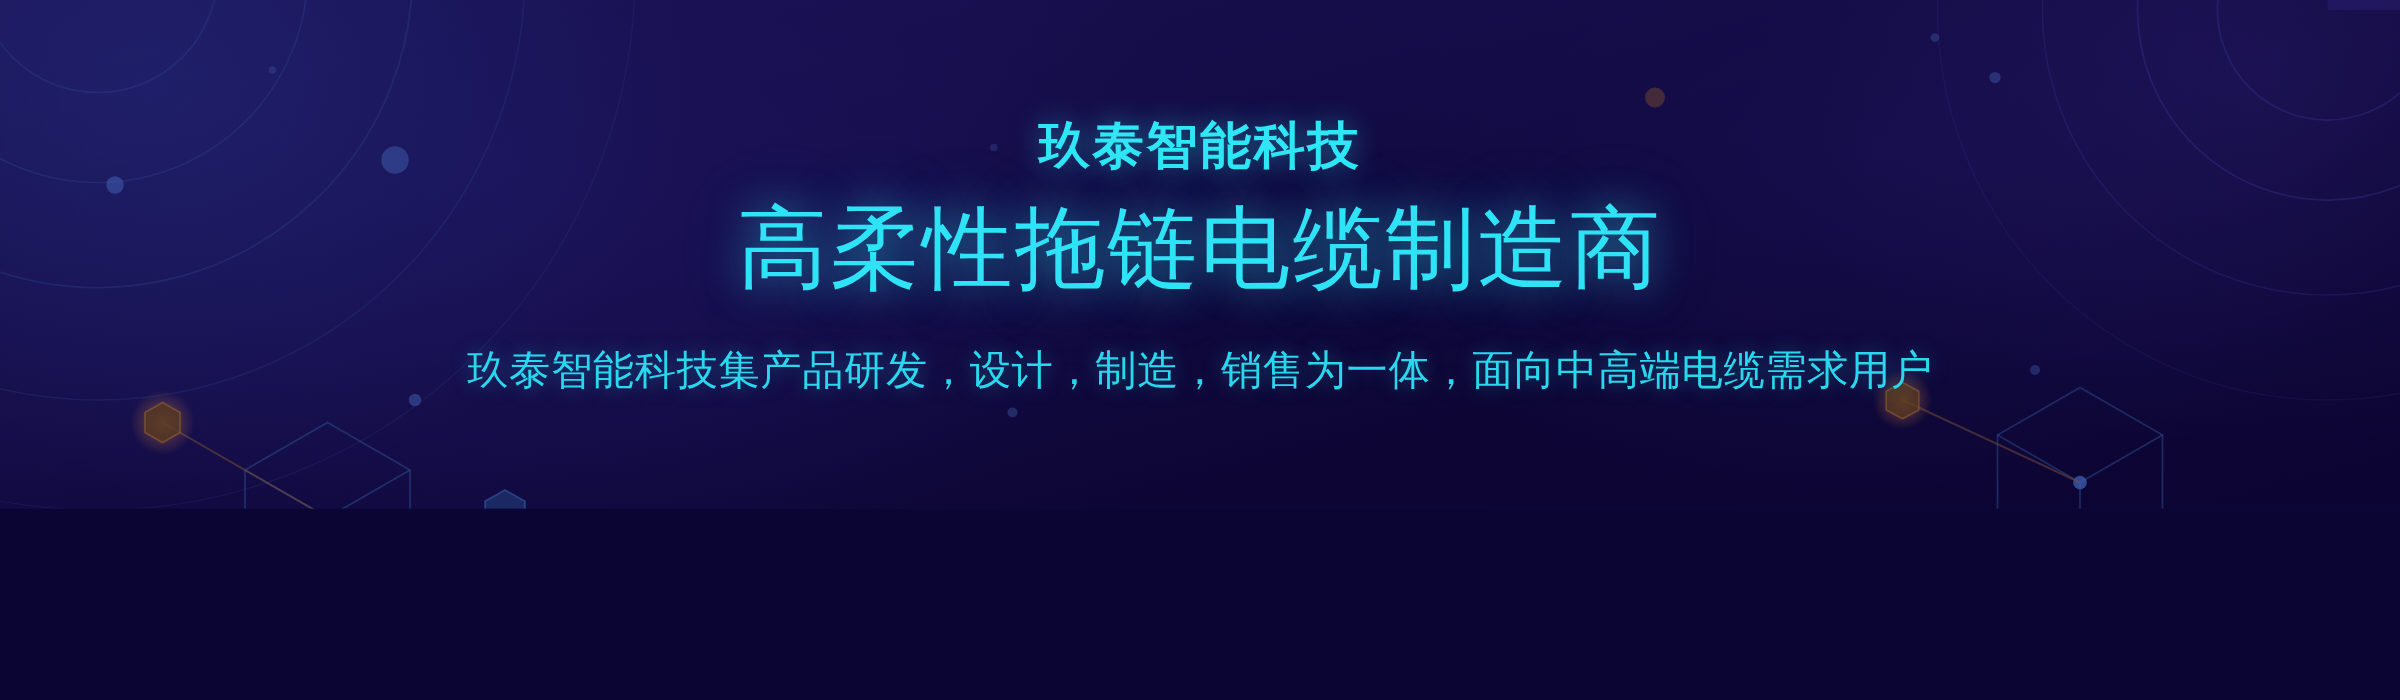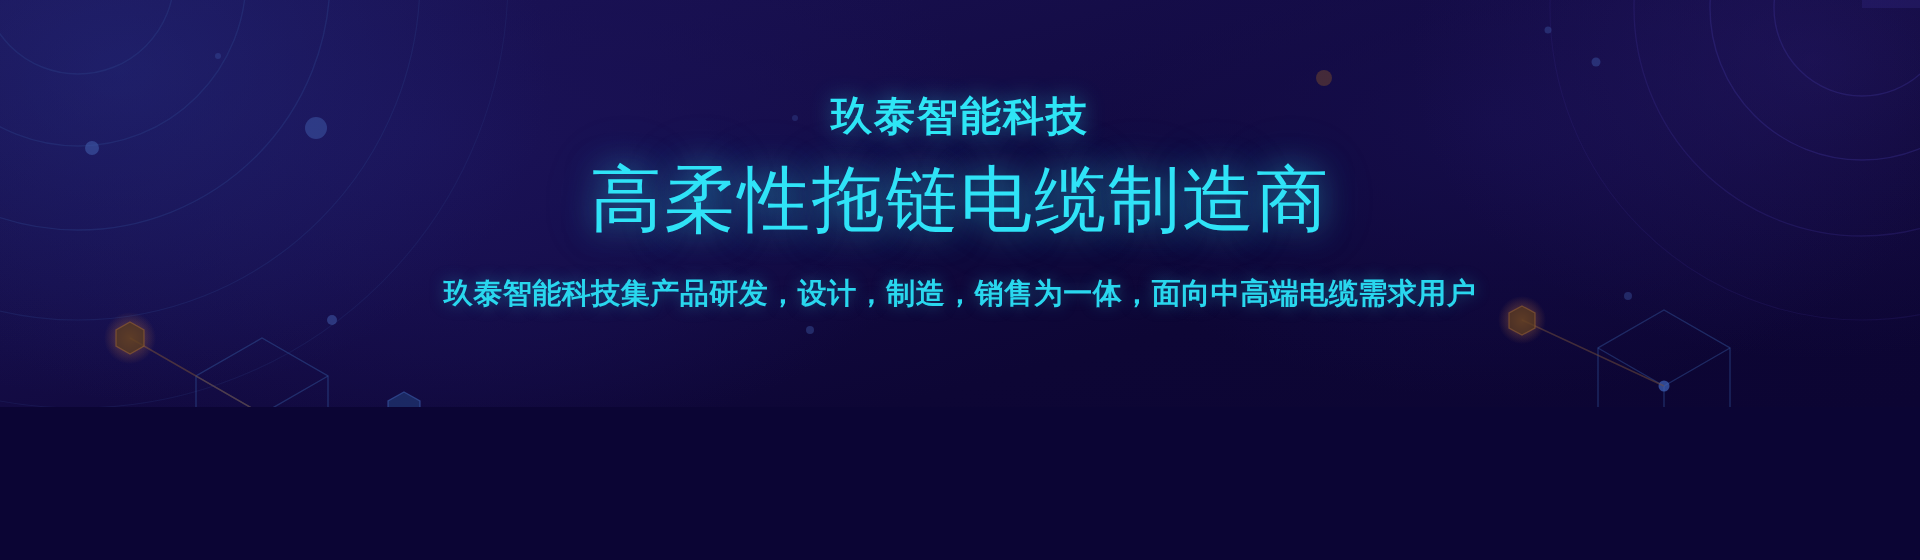"玖泰智能科技集产品研发，设计，制造，销售为一体，面向中高端电缆需求用户" .subtitle { font-size: 29px -> 33px; font-weight: bold -> normal }
